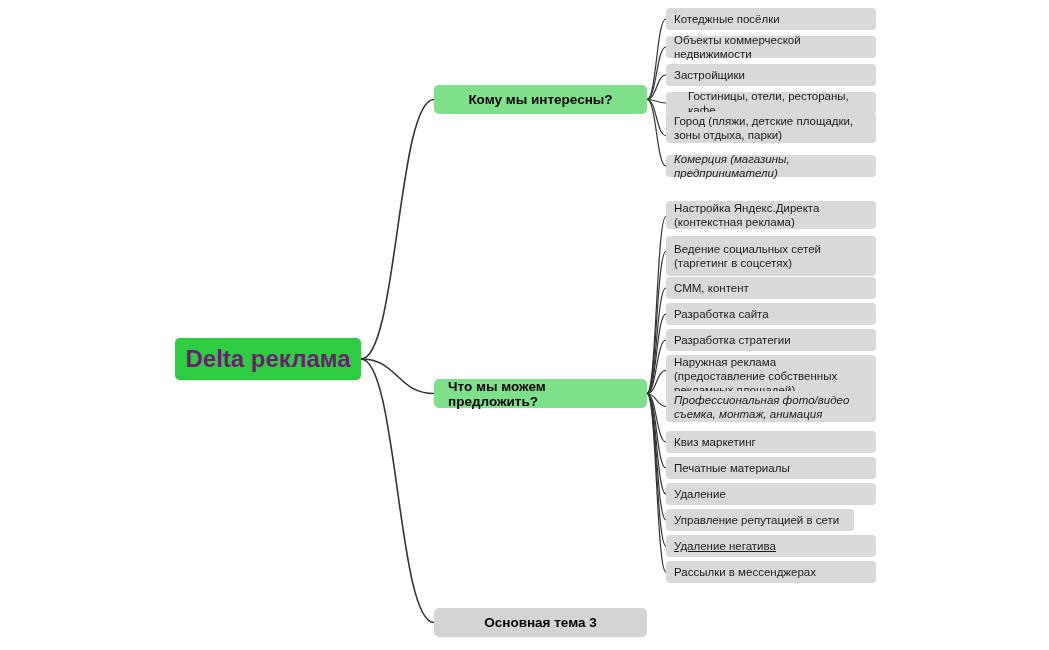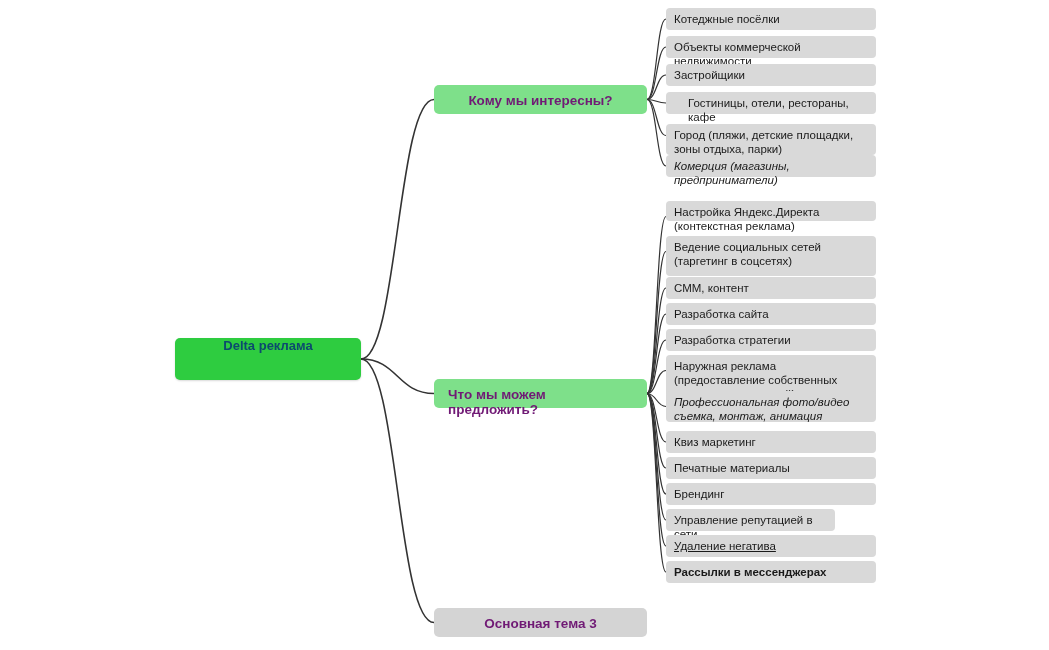"Котеджные посёлки" .node { align-items: none -> center }
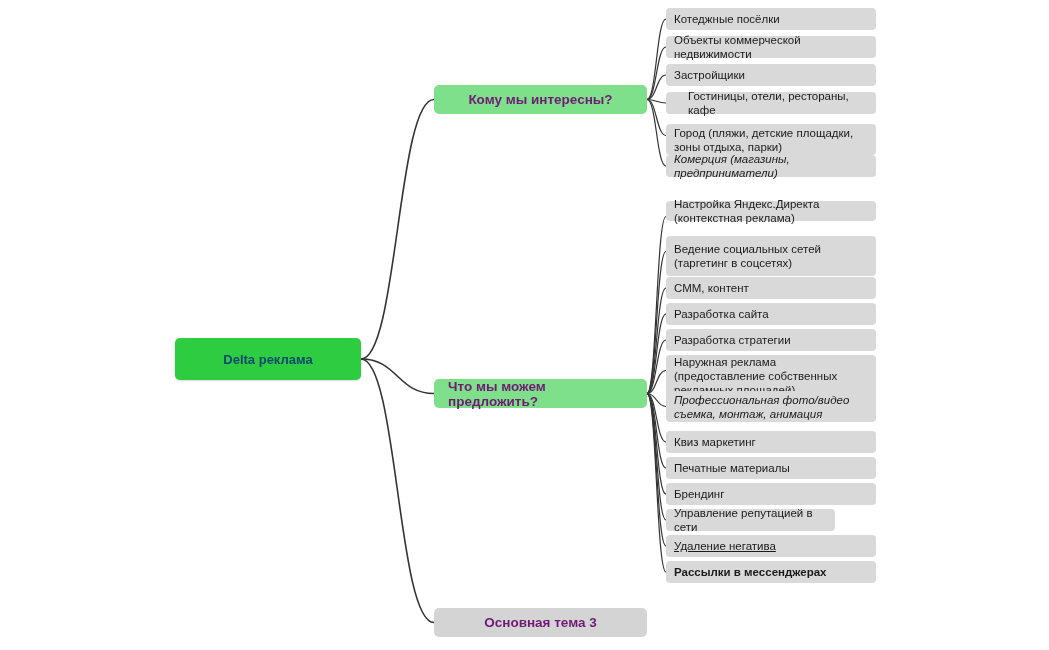"Кому мы интересны?" .branch-node { color: #701a75 -> #000000 }
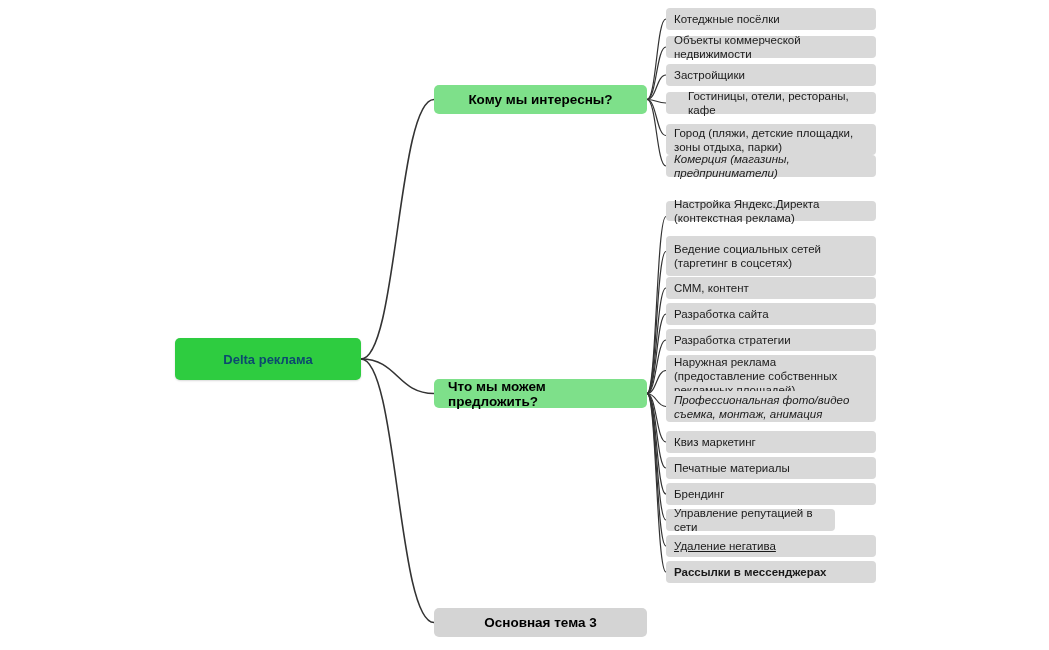"Город (пляжи, детские площадки, зоны" div.node { top: 124px -> 112px }
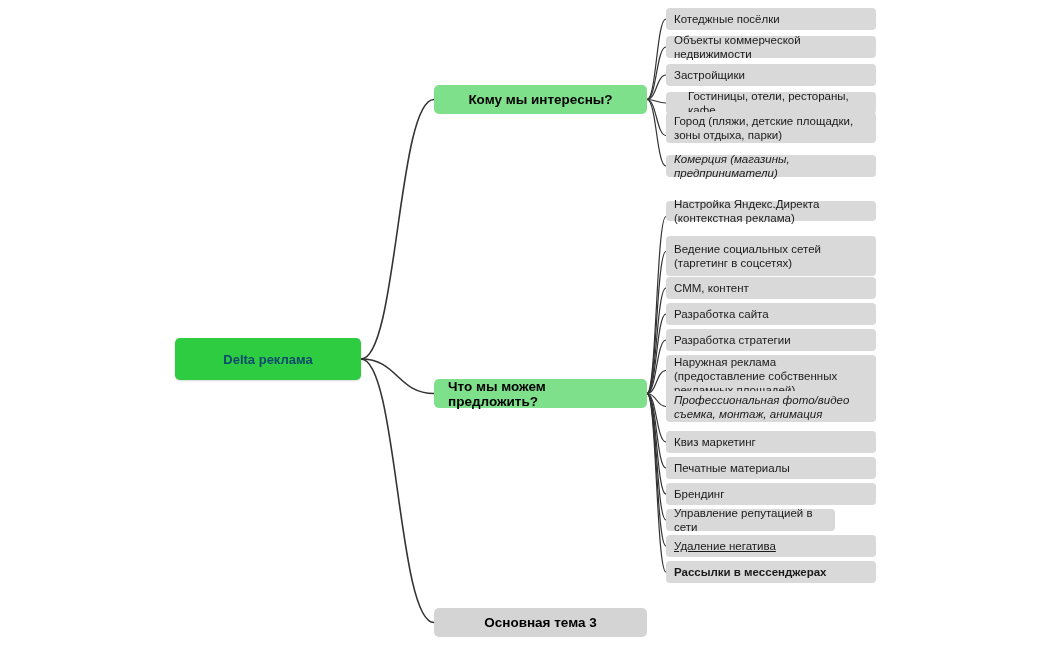"Настройка Яндекс.Директа (контекстная" div.node { height: 20px -> 28px }
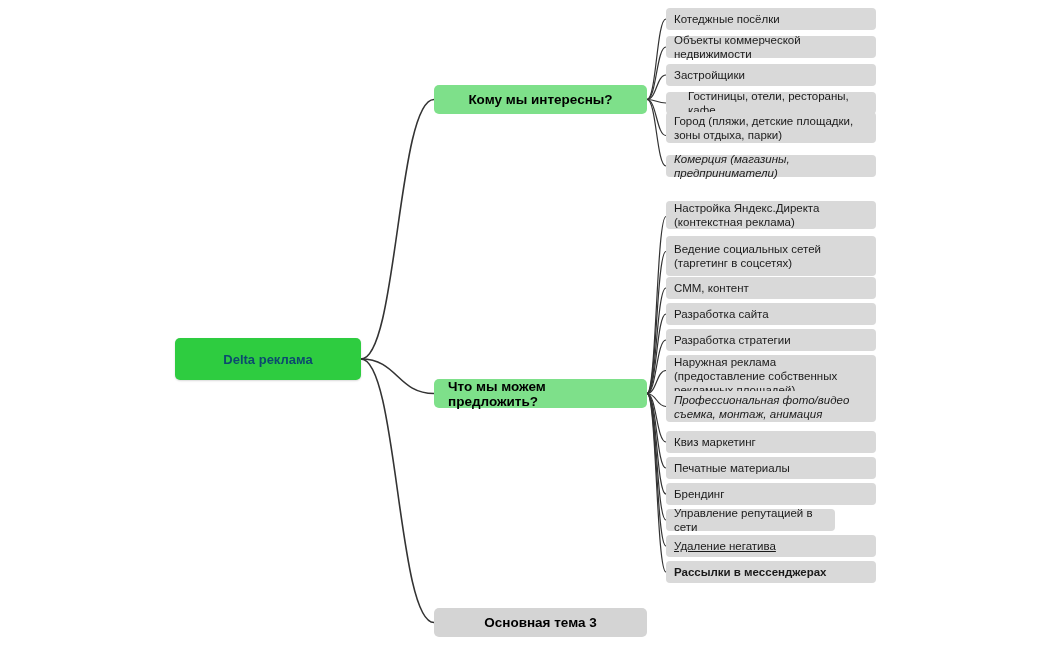"Delta реклама" .root-node { color: #0c4a6e -> #701a75; font-size: 13px -> 24px }
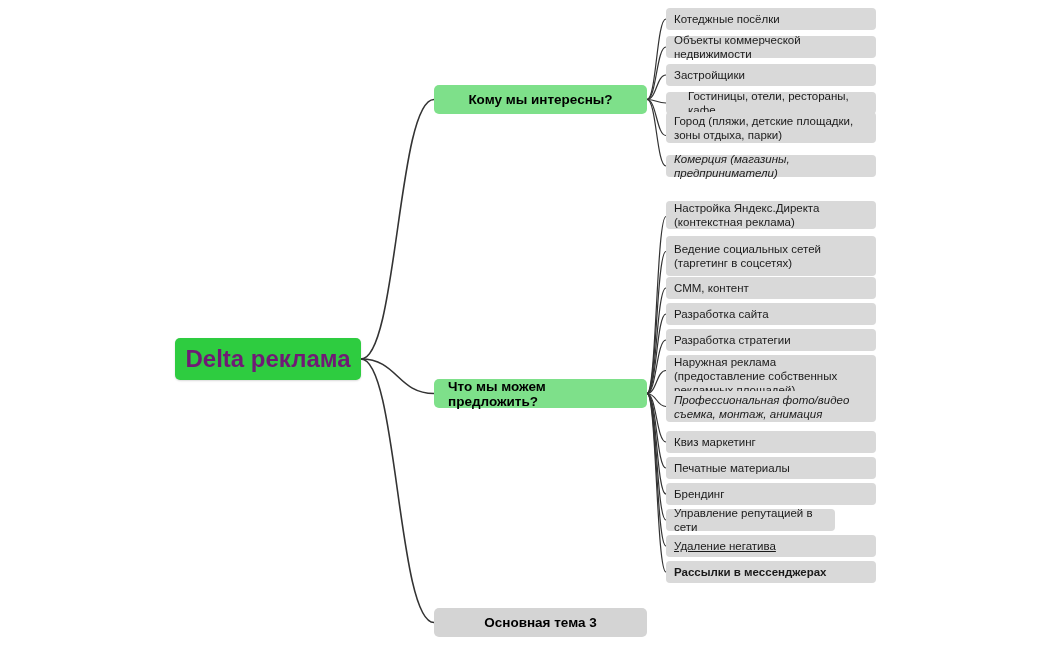"Брендинг" span { text: Брендинг -> Удаление }
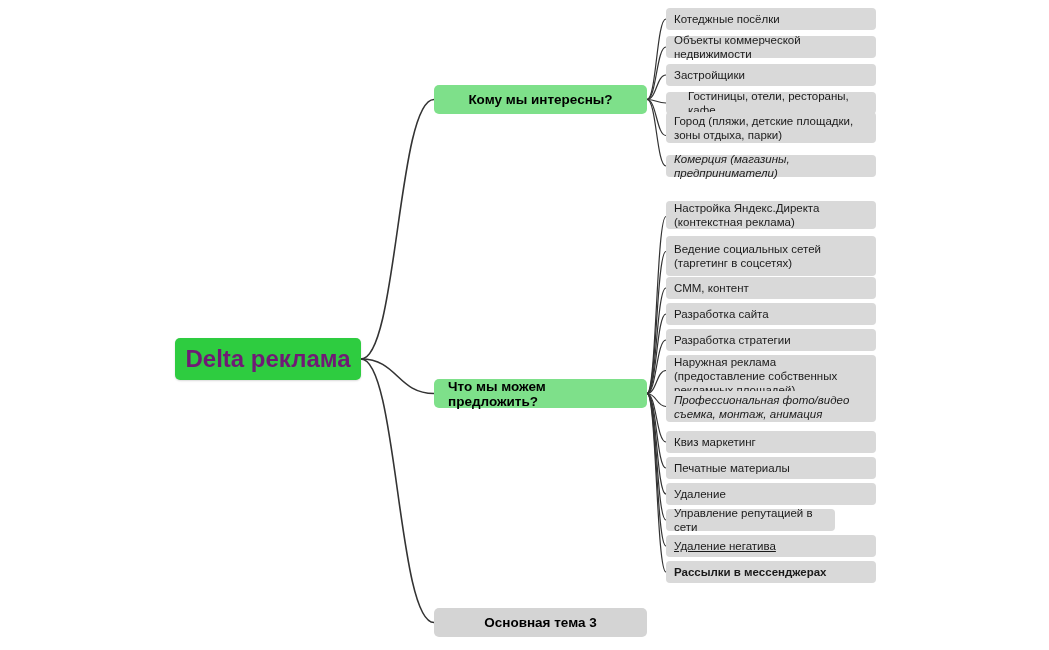"Управление репутацией в сети" div.node { width: 169px -> 188px }
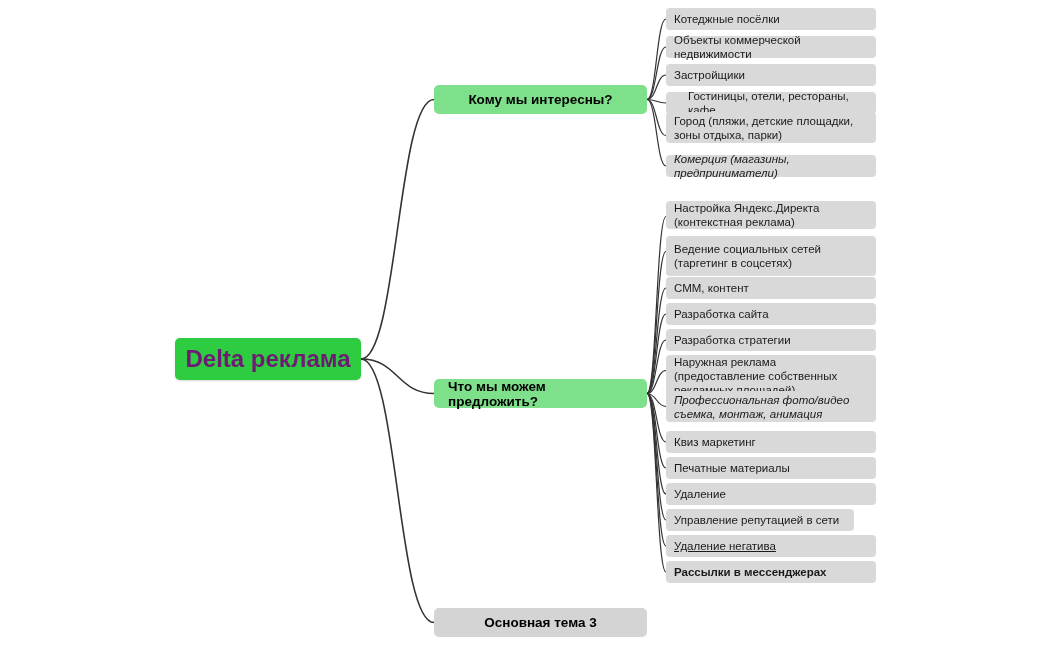"Рассылки в мессенджерах" div.node { font-weight: bold -> none }
